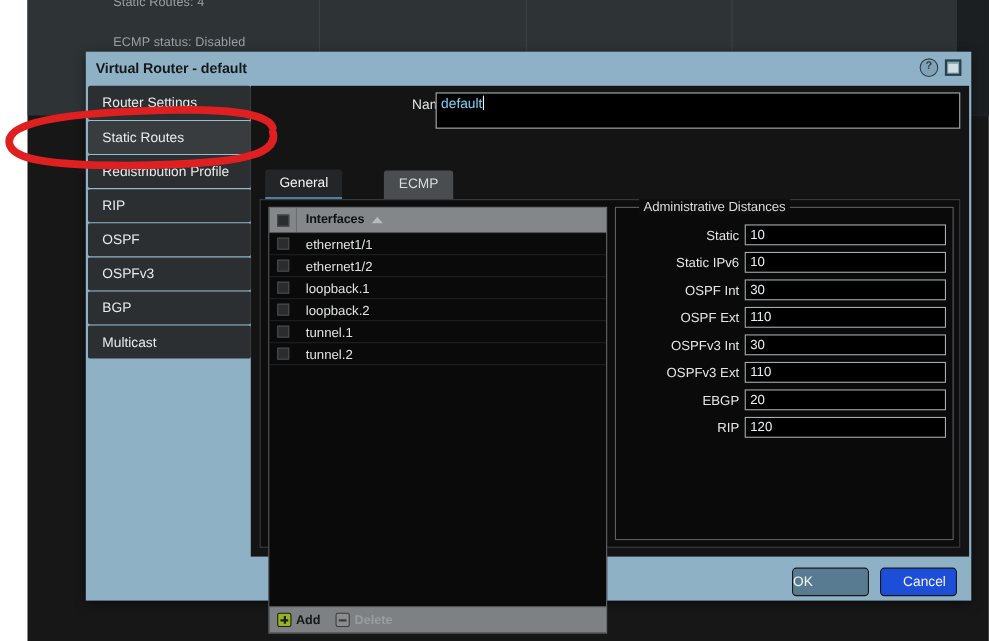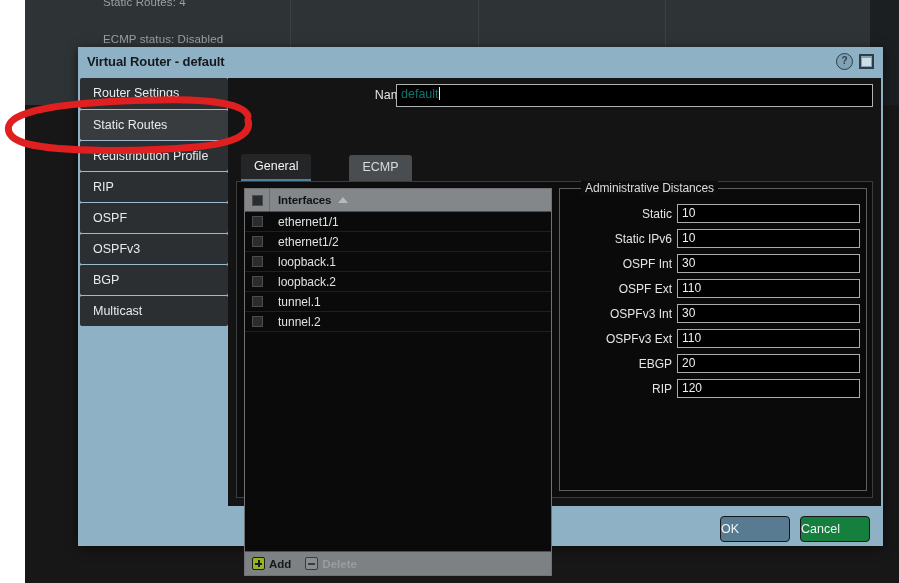"default" .name-input { color: #0f766e -> #7dd3fc; height: 23px -> 33px }
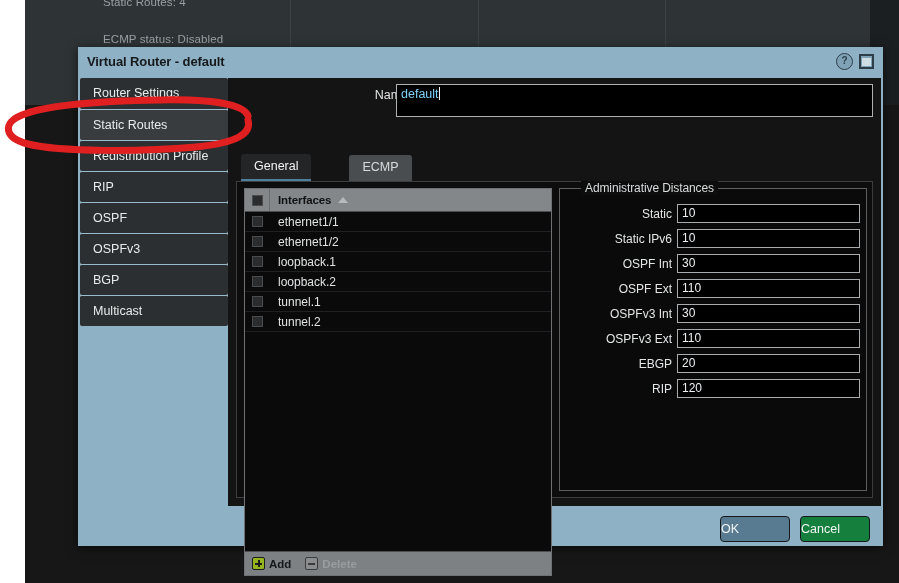"Cancel" .btn-cancel { background: #15803d -> #1d4ed8; padding-left: none -> 20px }
